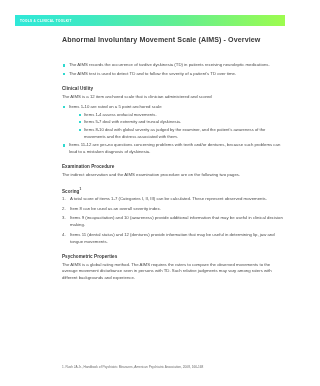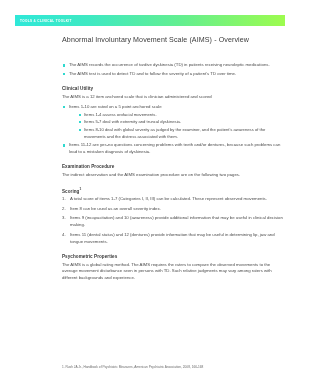"Abnormal Involuntary Movement Scale" .doc-title { font-weight: normal -> bold }
